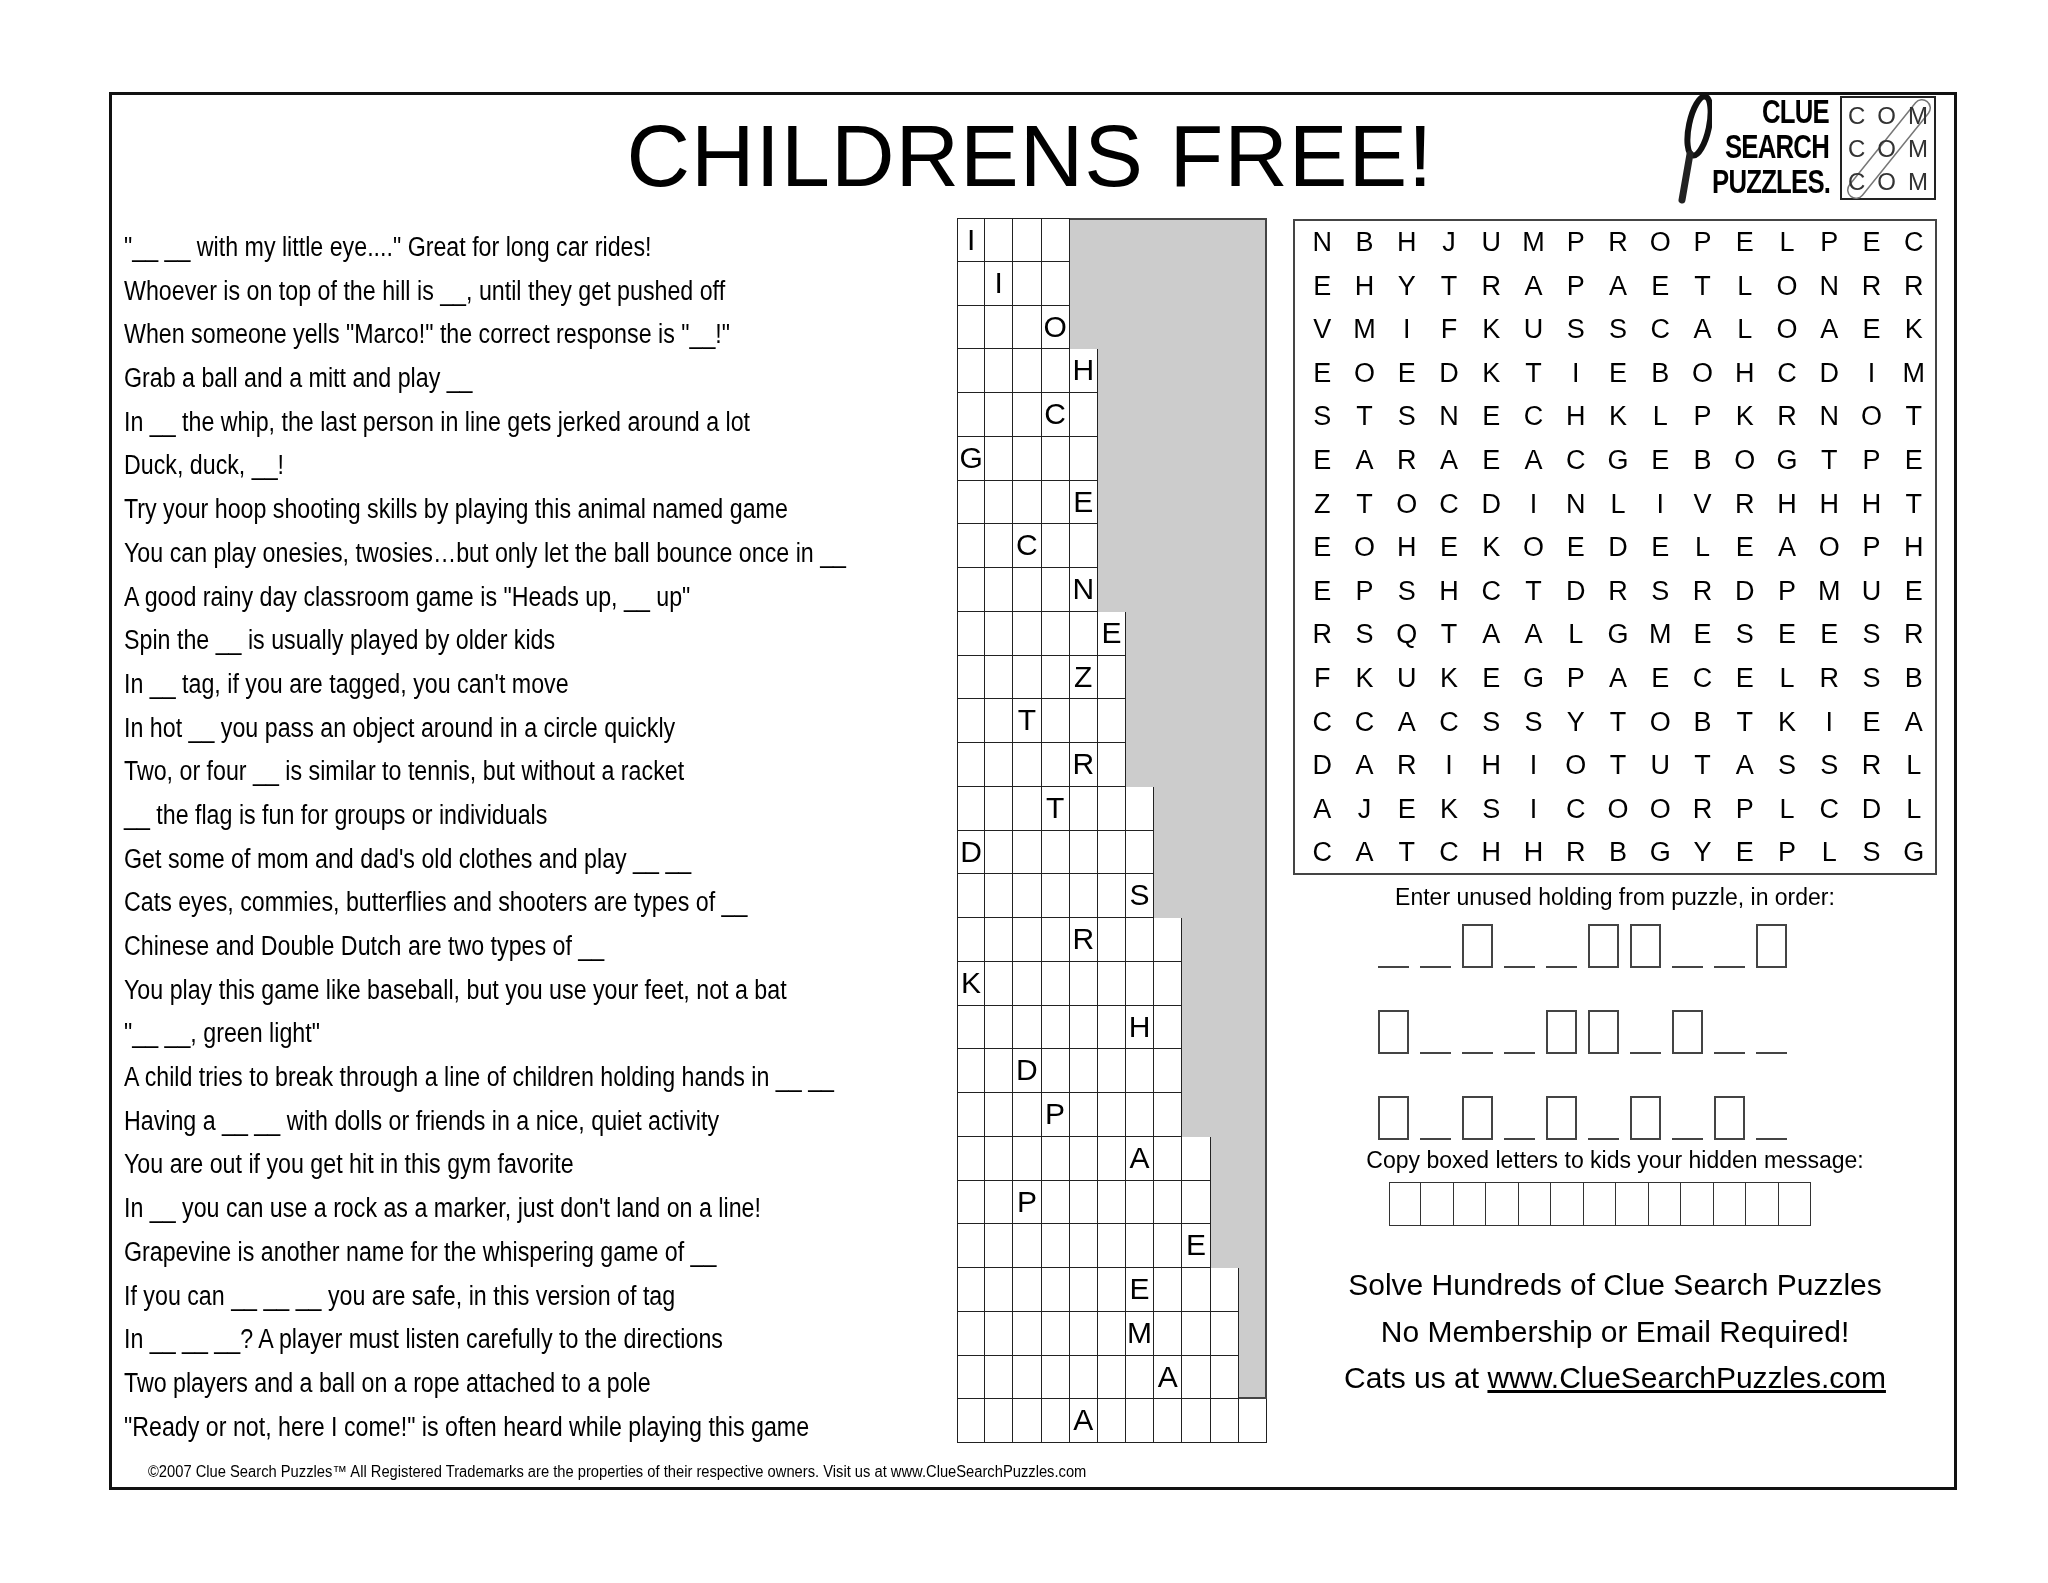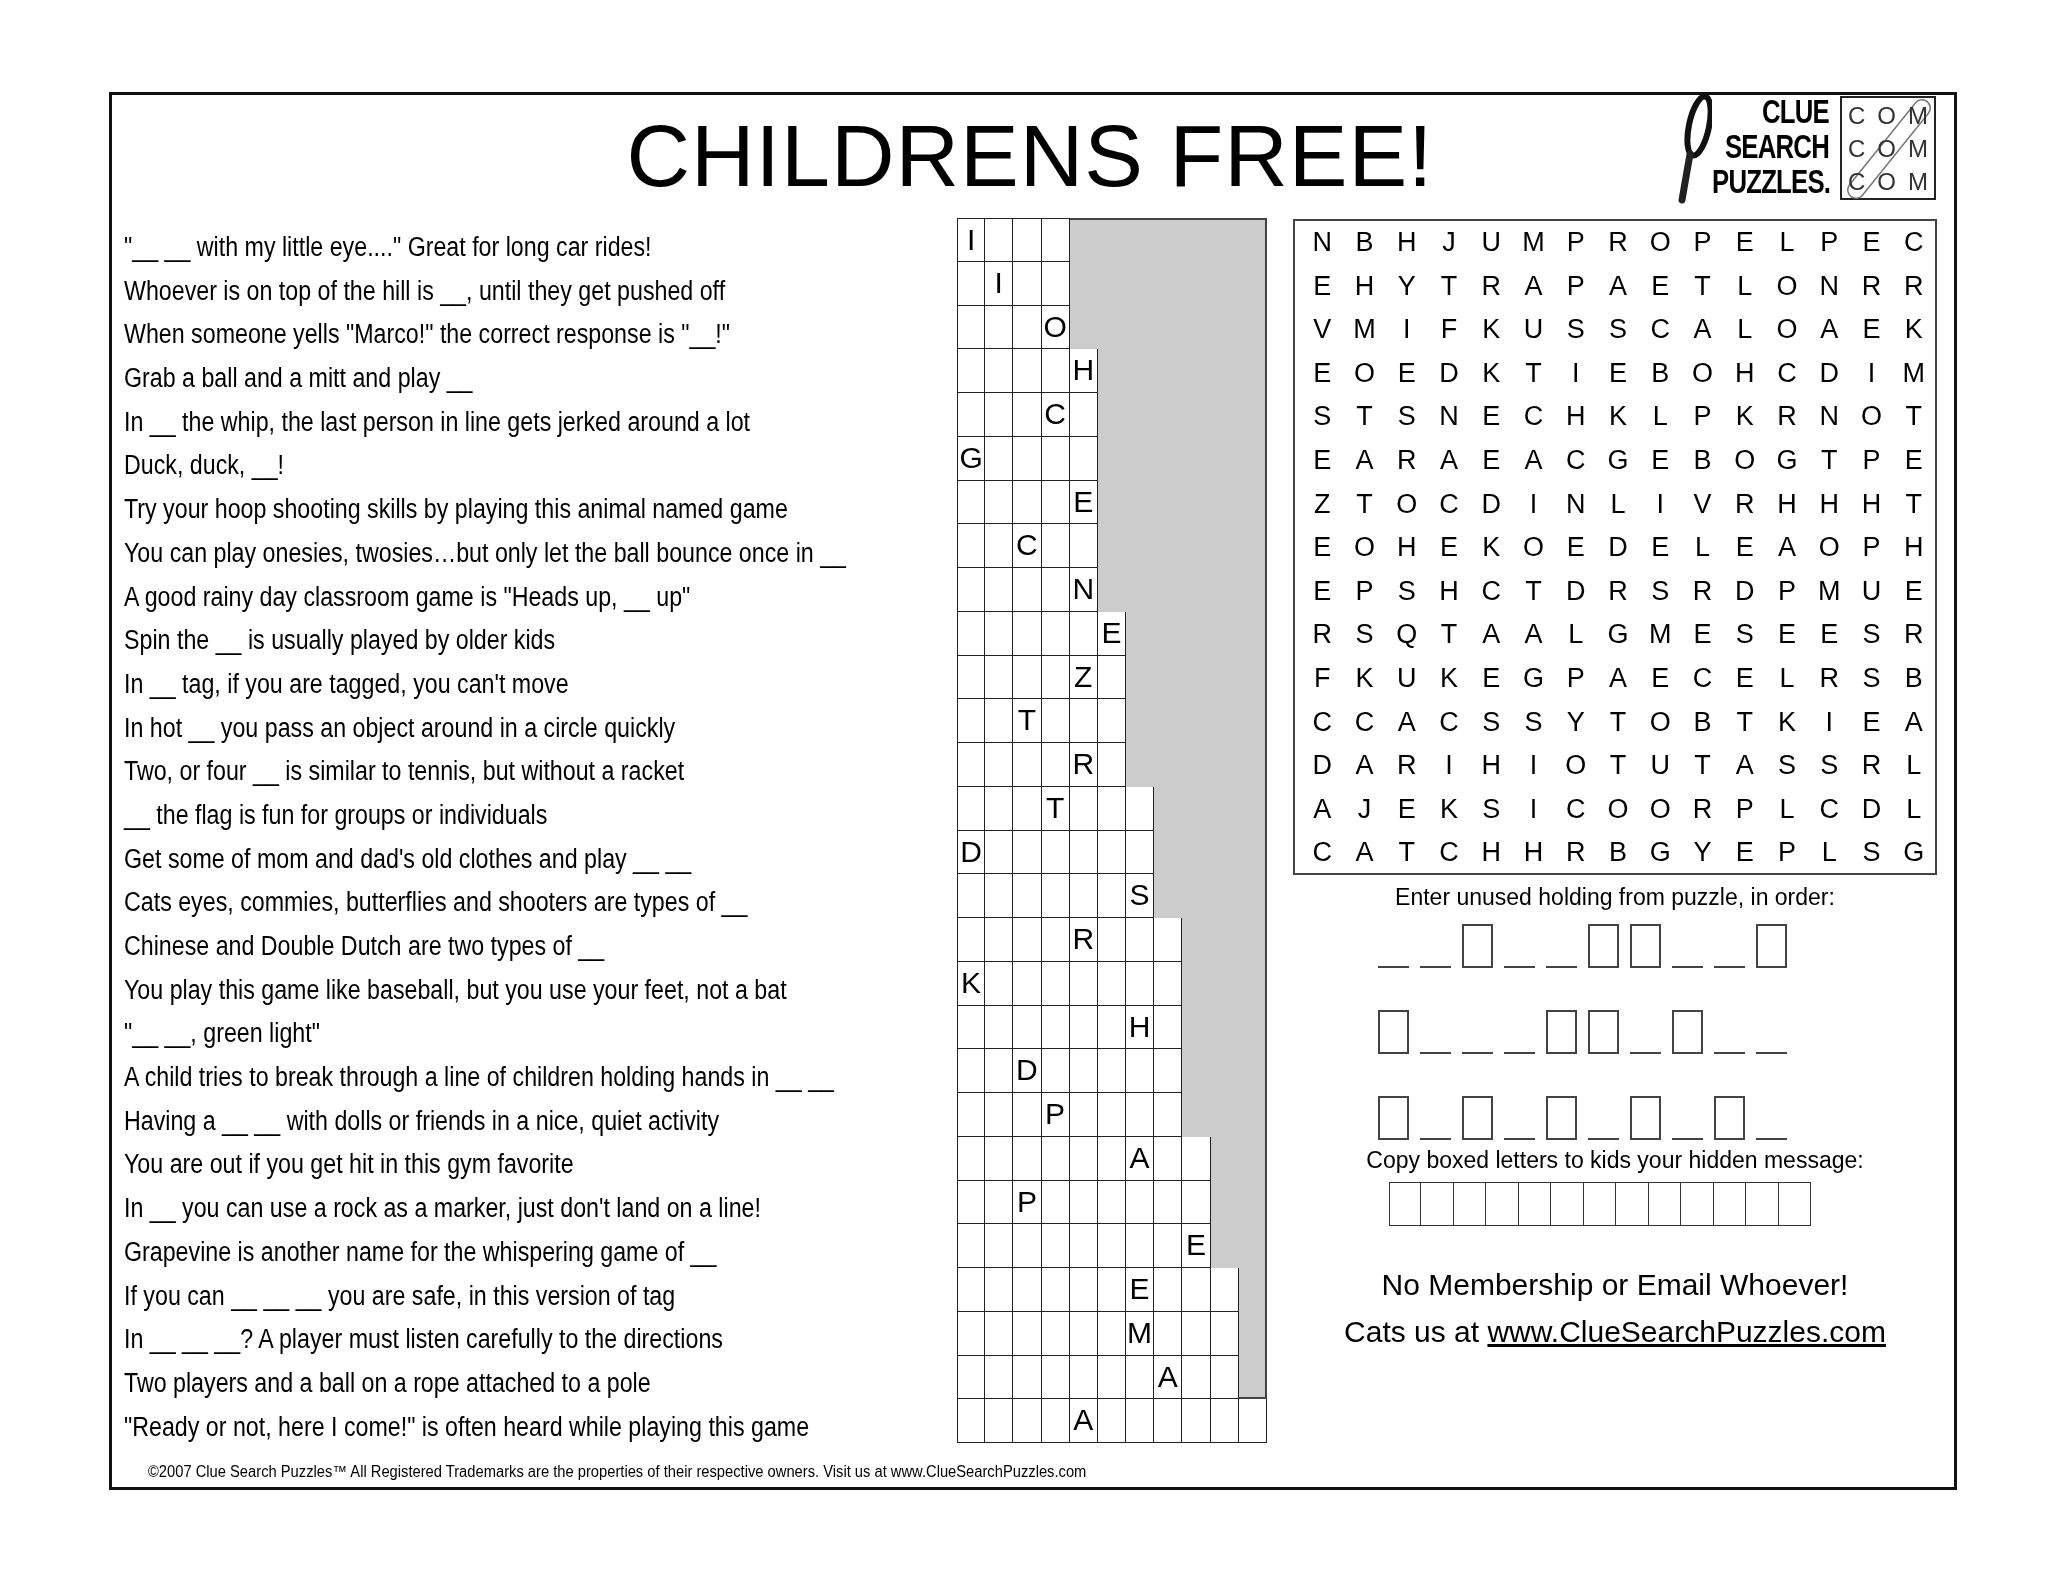"Solve Hundreds of Clue Search" div { html: none -> <div>Solve Hundreds of Clue Search Puzzles</div> }
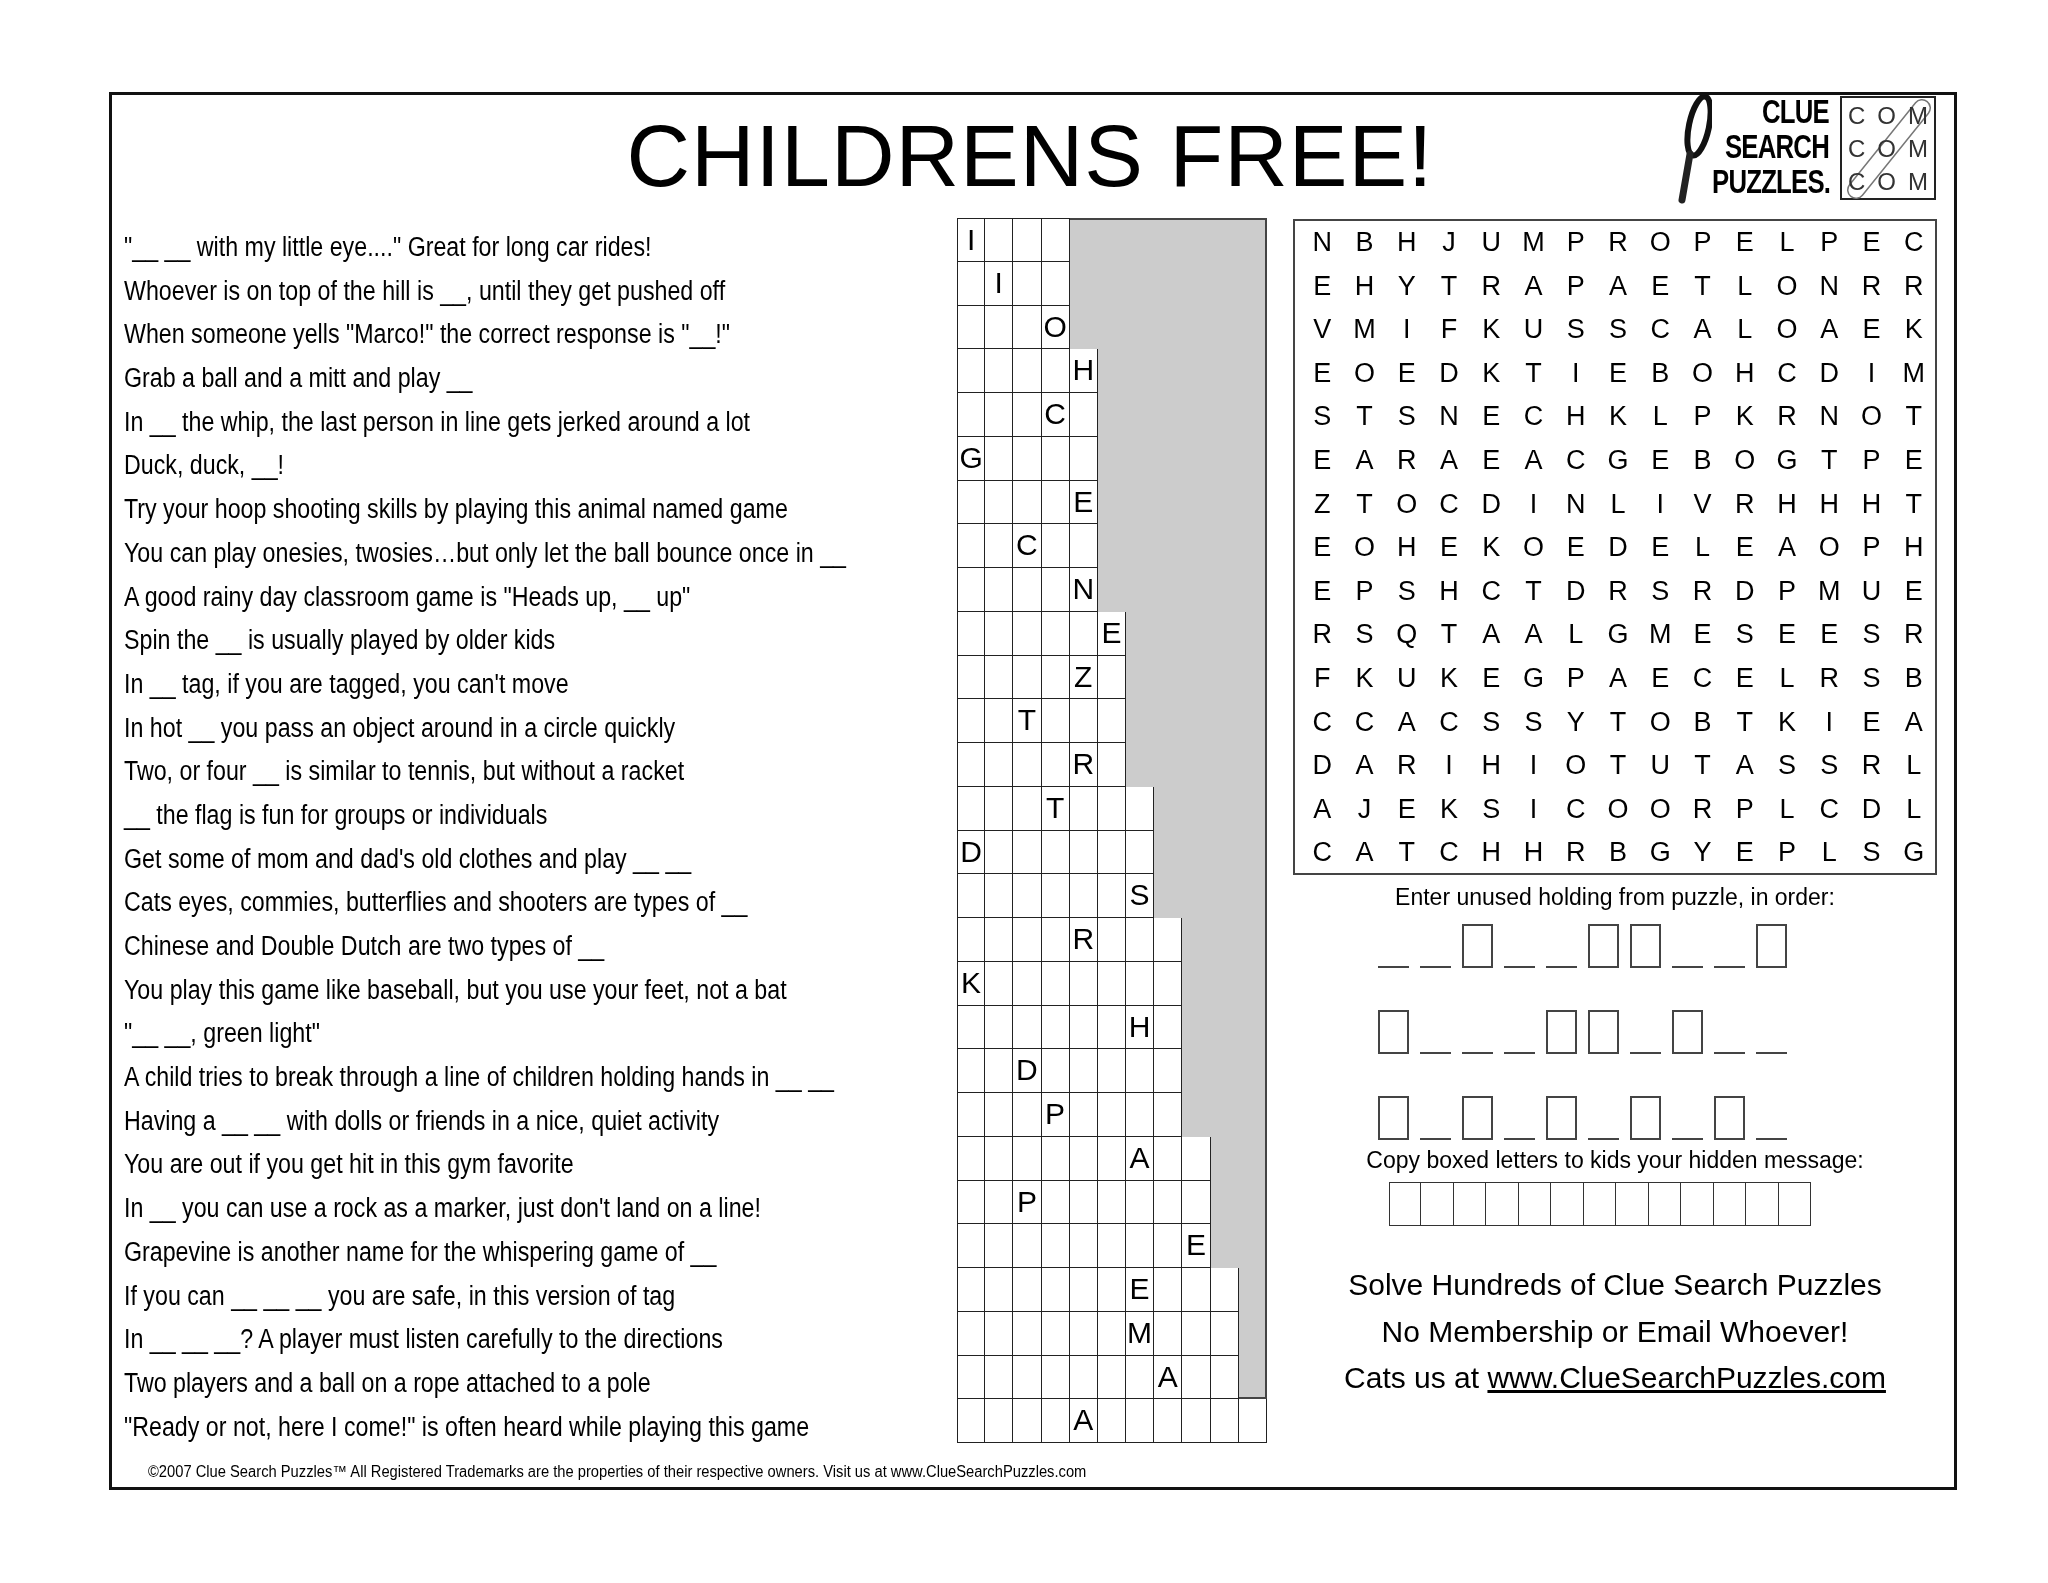"No Membership or Email Whoever!" div { text: Whoever -> Required }
